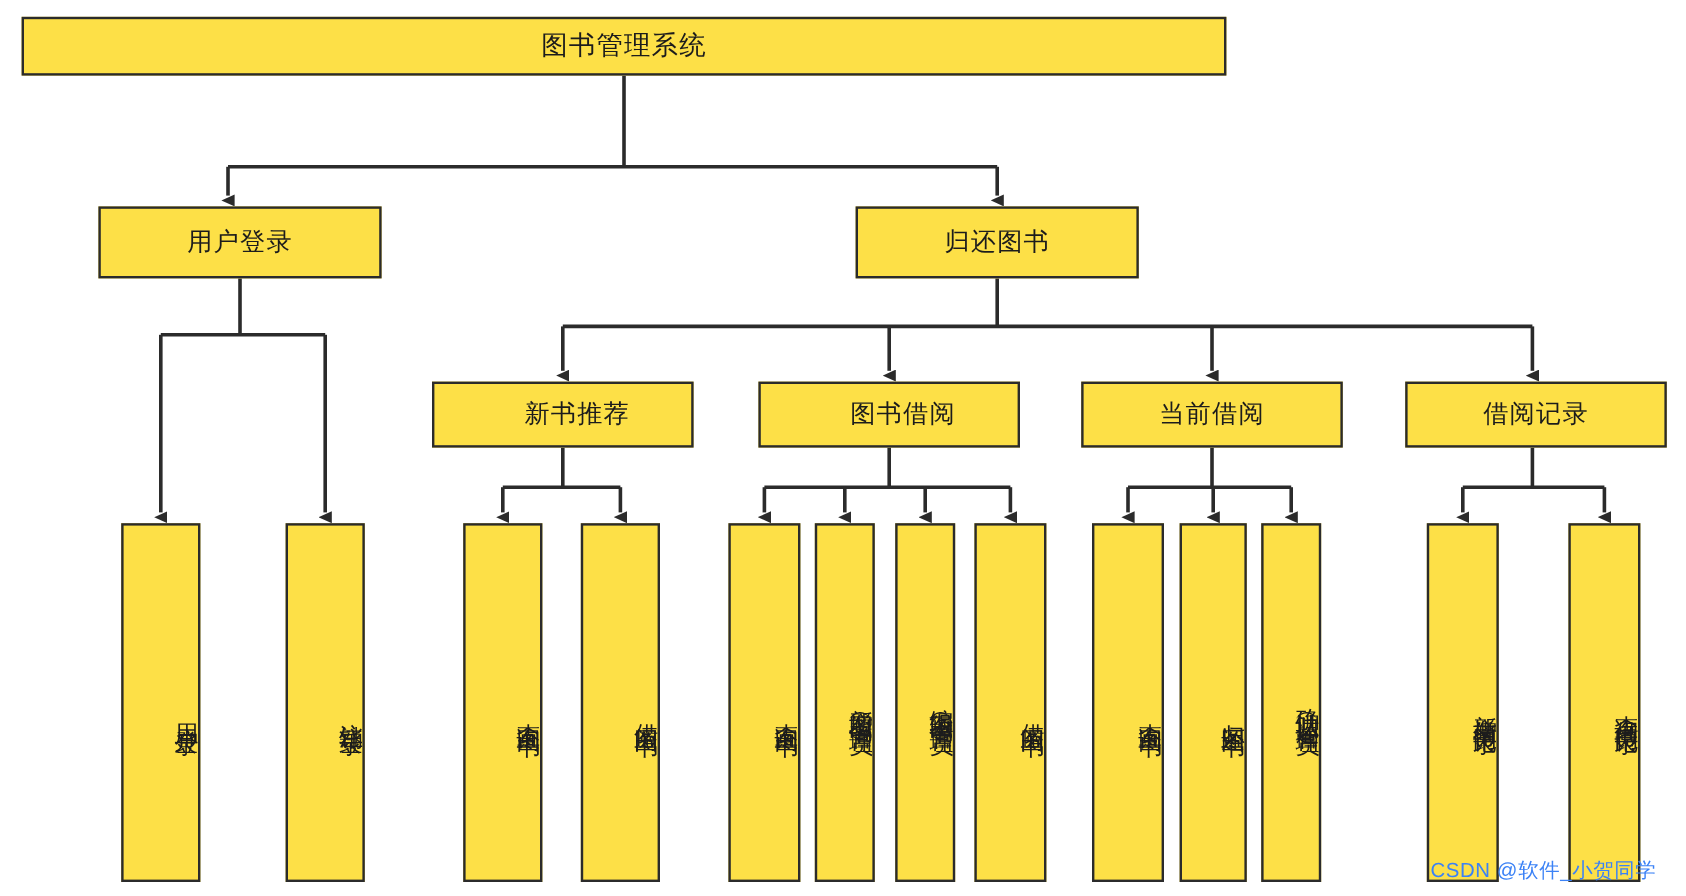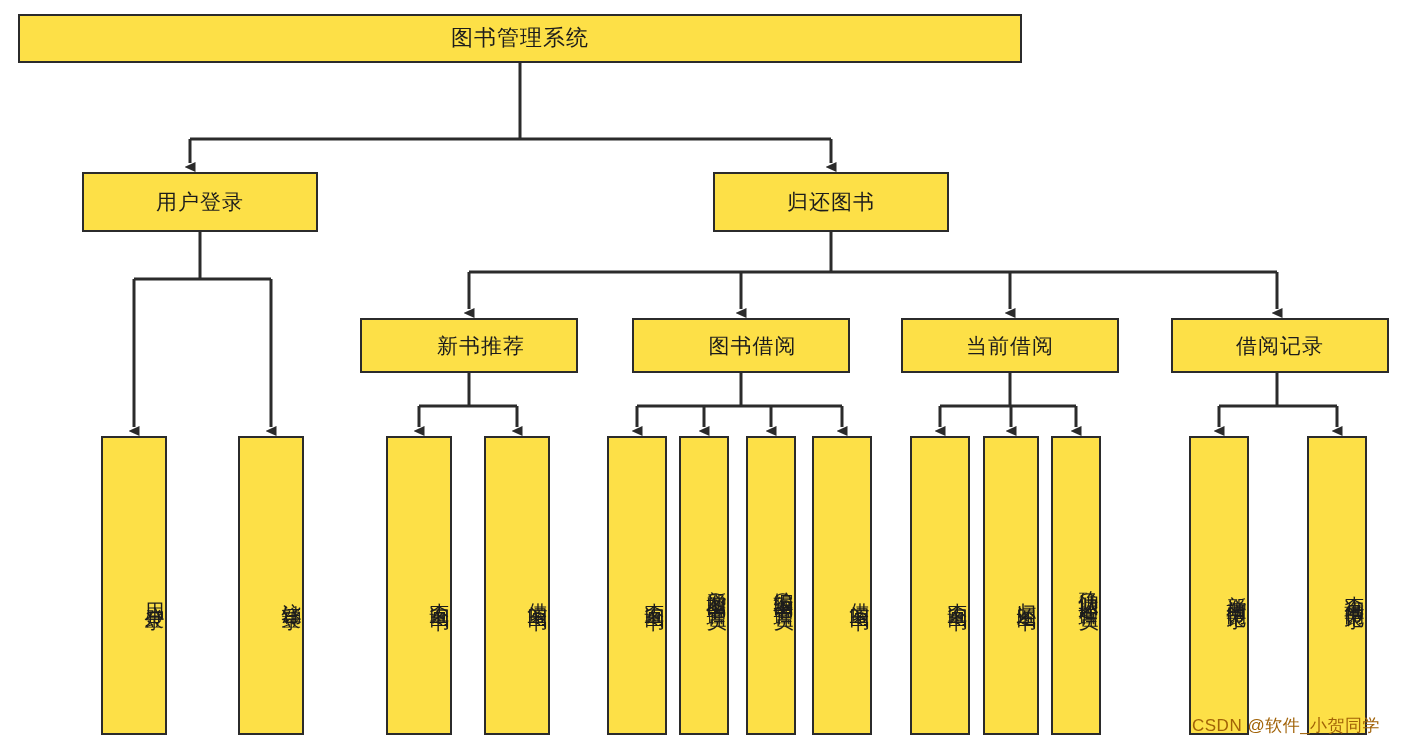"CSDN @软件_小贺同学" .watermark { color: #a16207 -> #3b82f6 }
